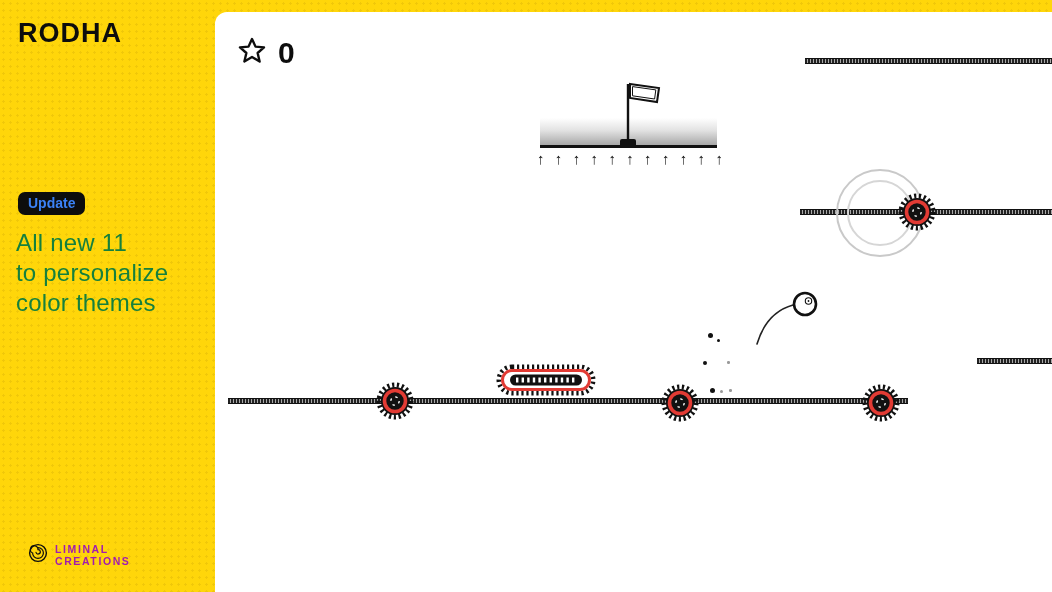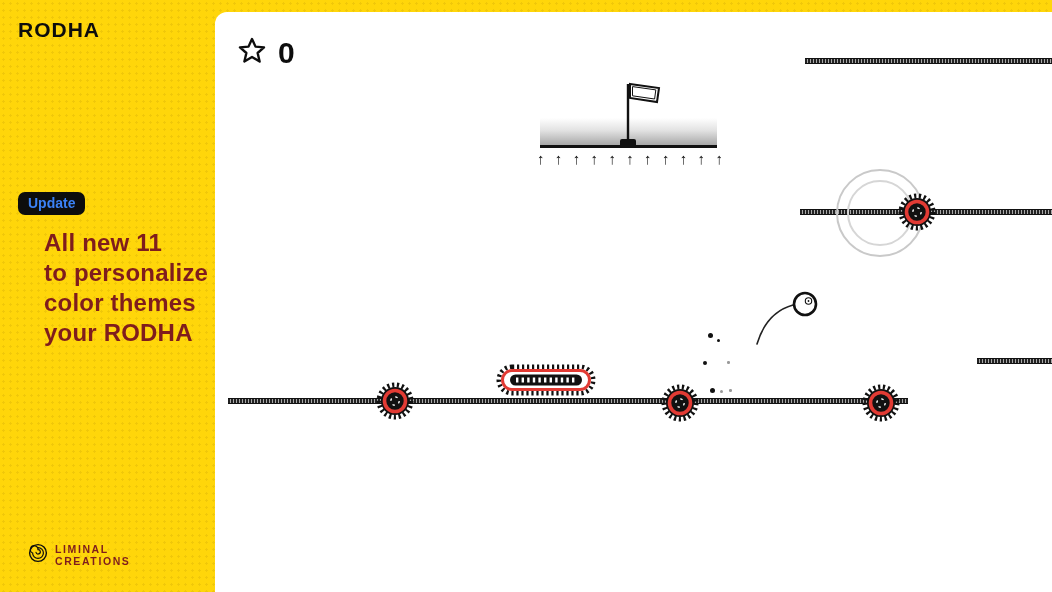"RODHA" .logo { font-size: 21px -> 27px }
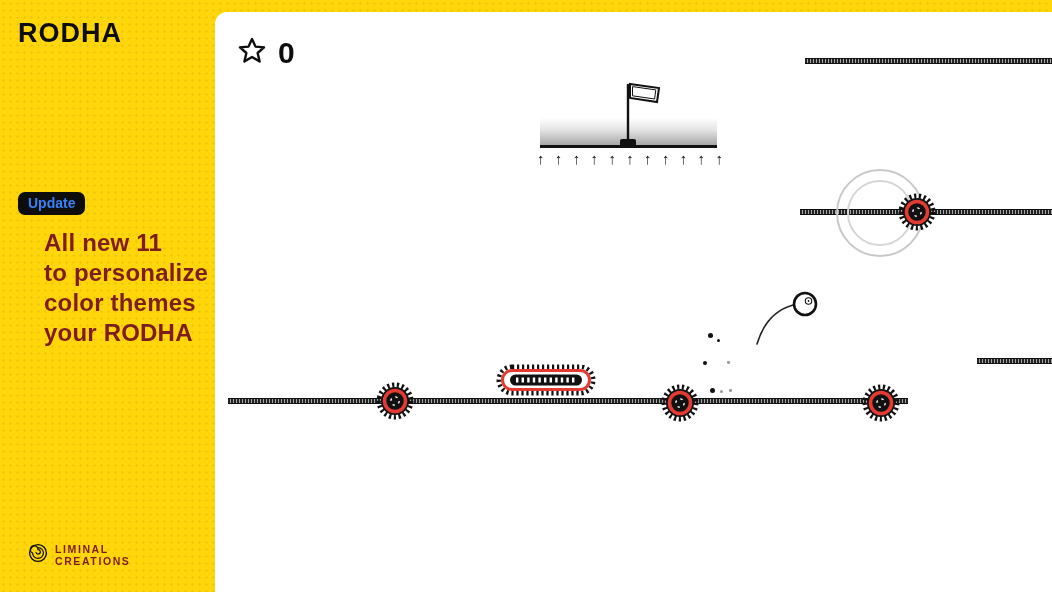"All new 11" .headline { color: #7f1d1d -> #15803d; font-weight: 700 -> 400; margin-left: 28px -> none }
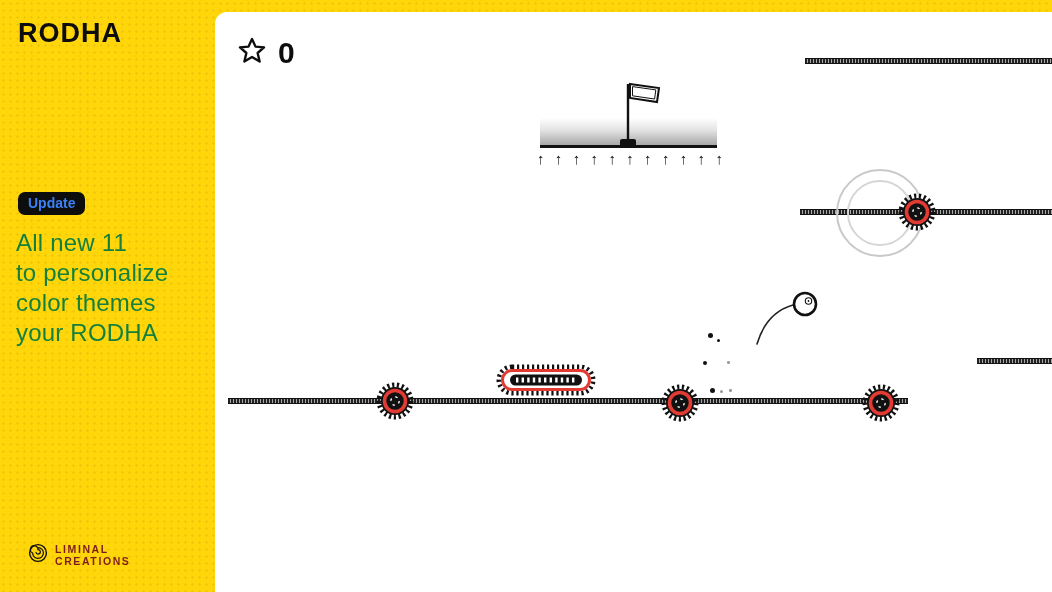"your RODHA" div { html: <div>your RODHA</div> -> none }
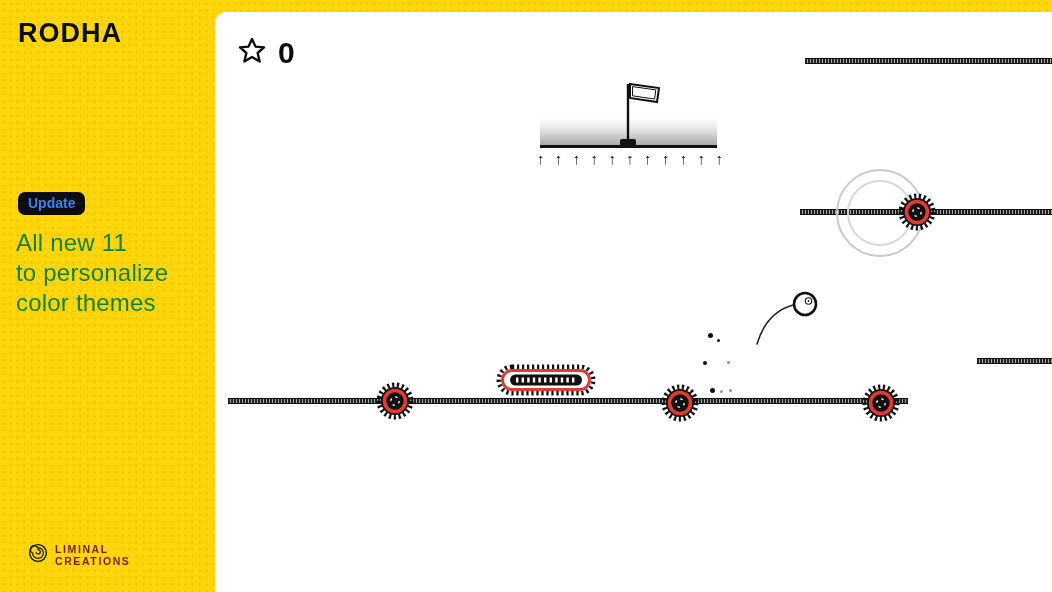"LIMINAL" .footer-logo { color: #7f1d1d -> #a21caf }
